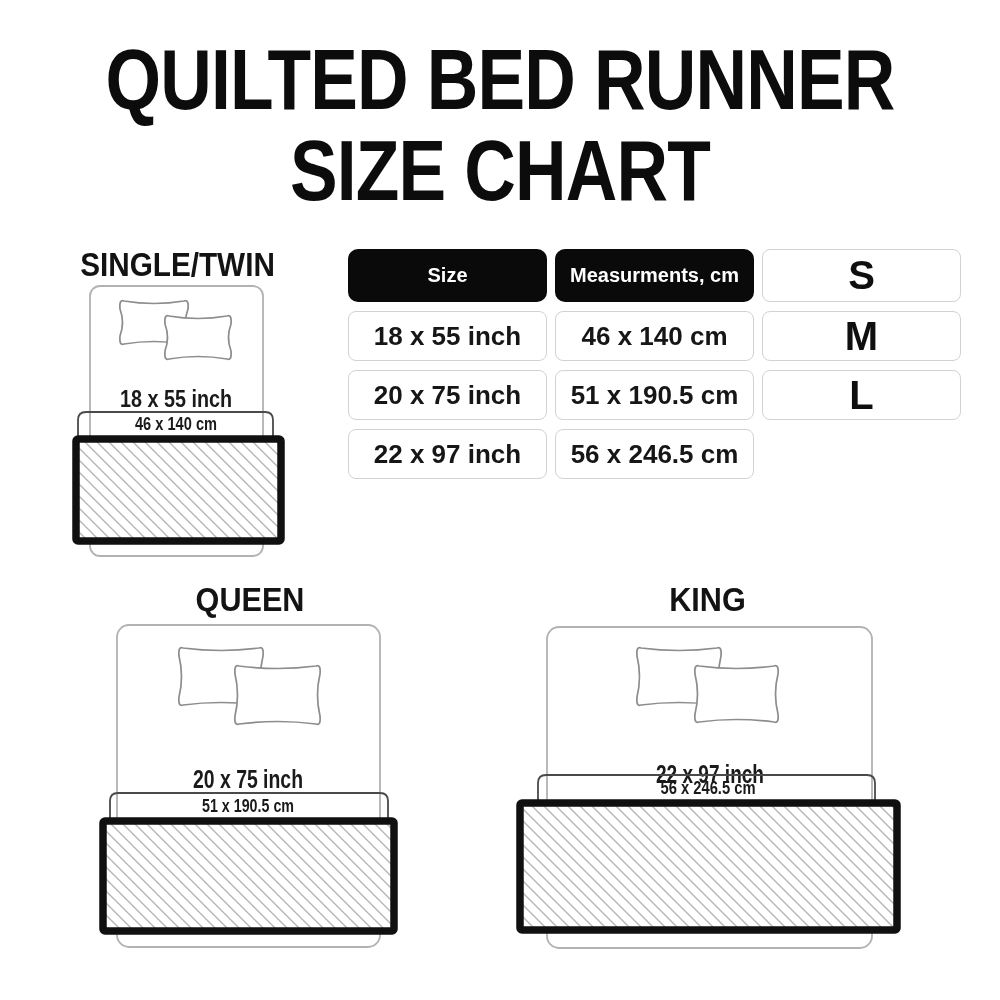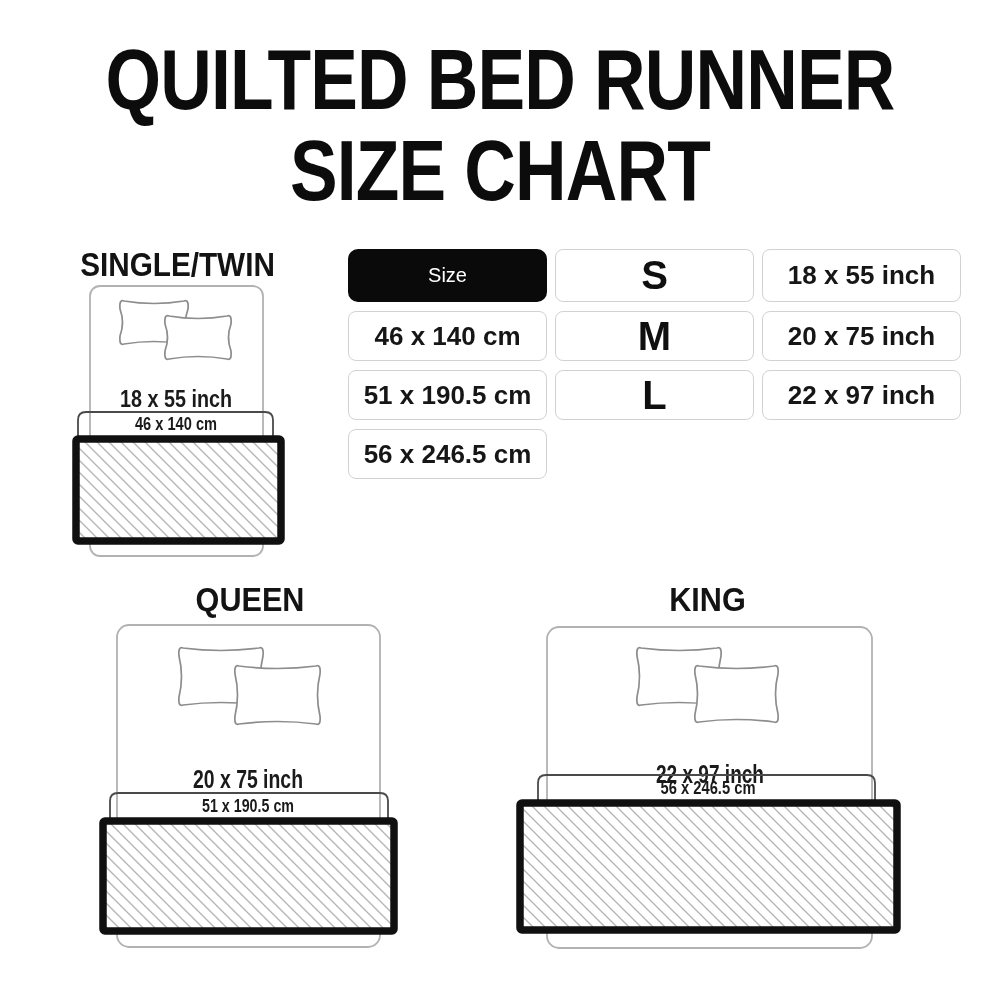"Size" .th { font-weight: normal -> bold }
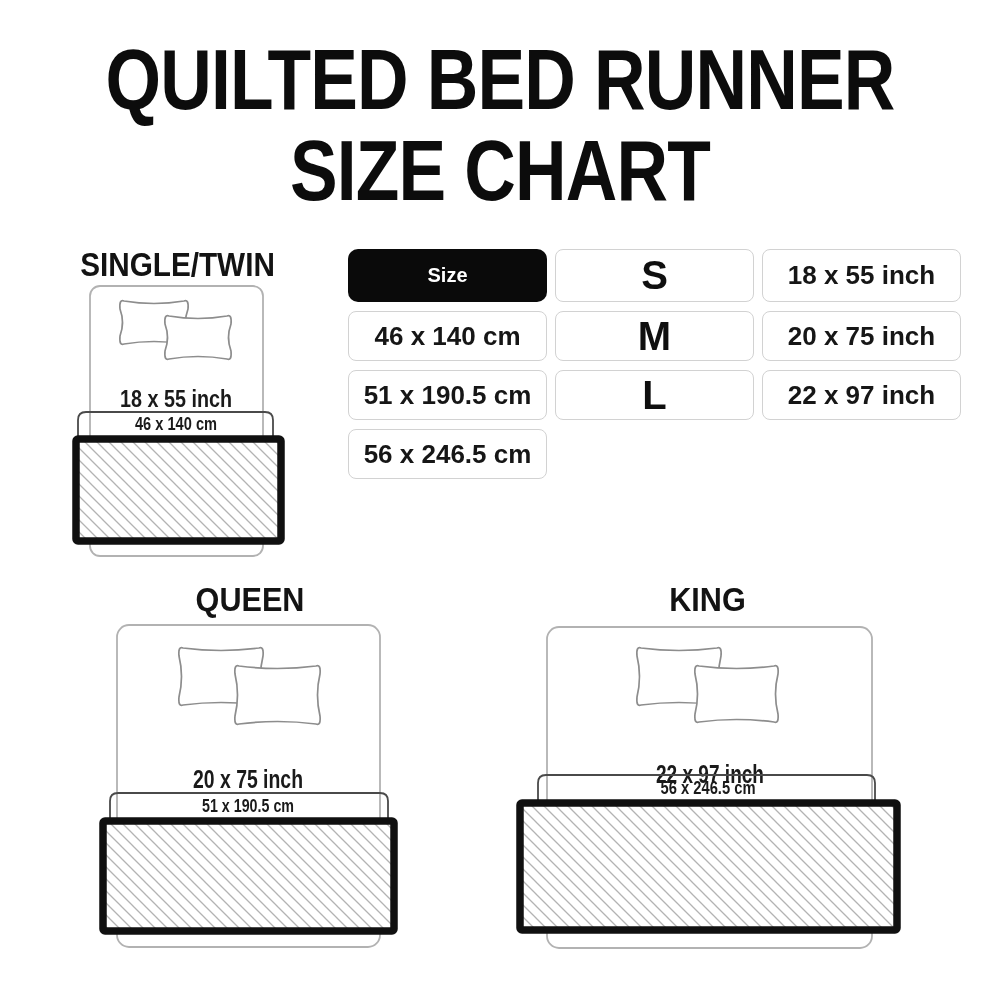"Measurments, cm" div.th { html: none -> <div>Measurments, cm</div> }
